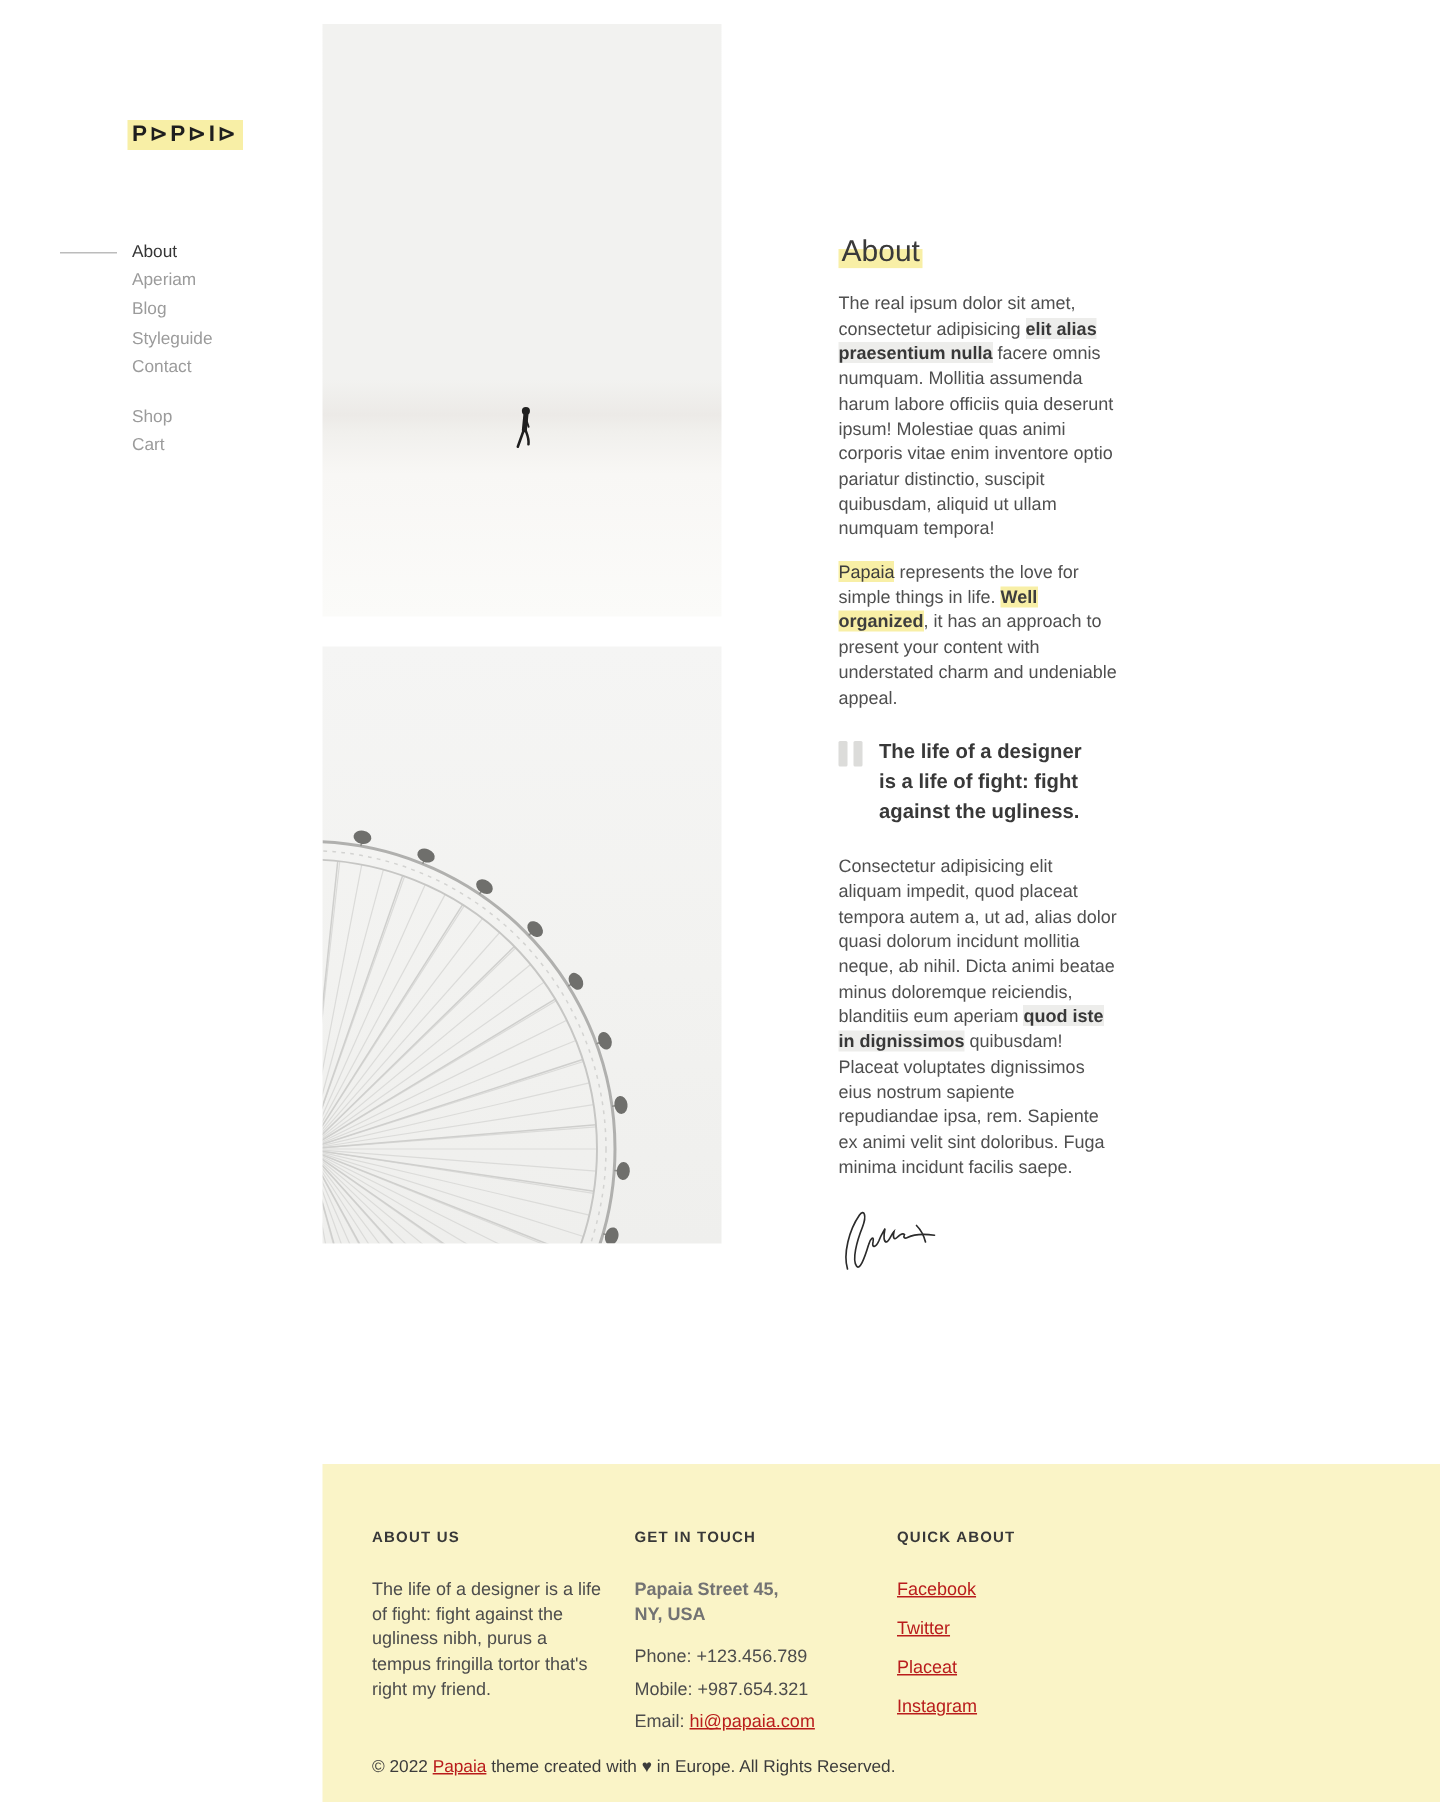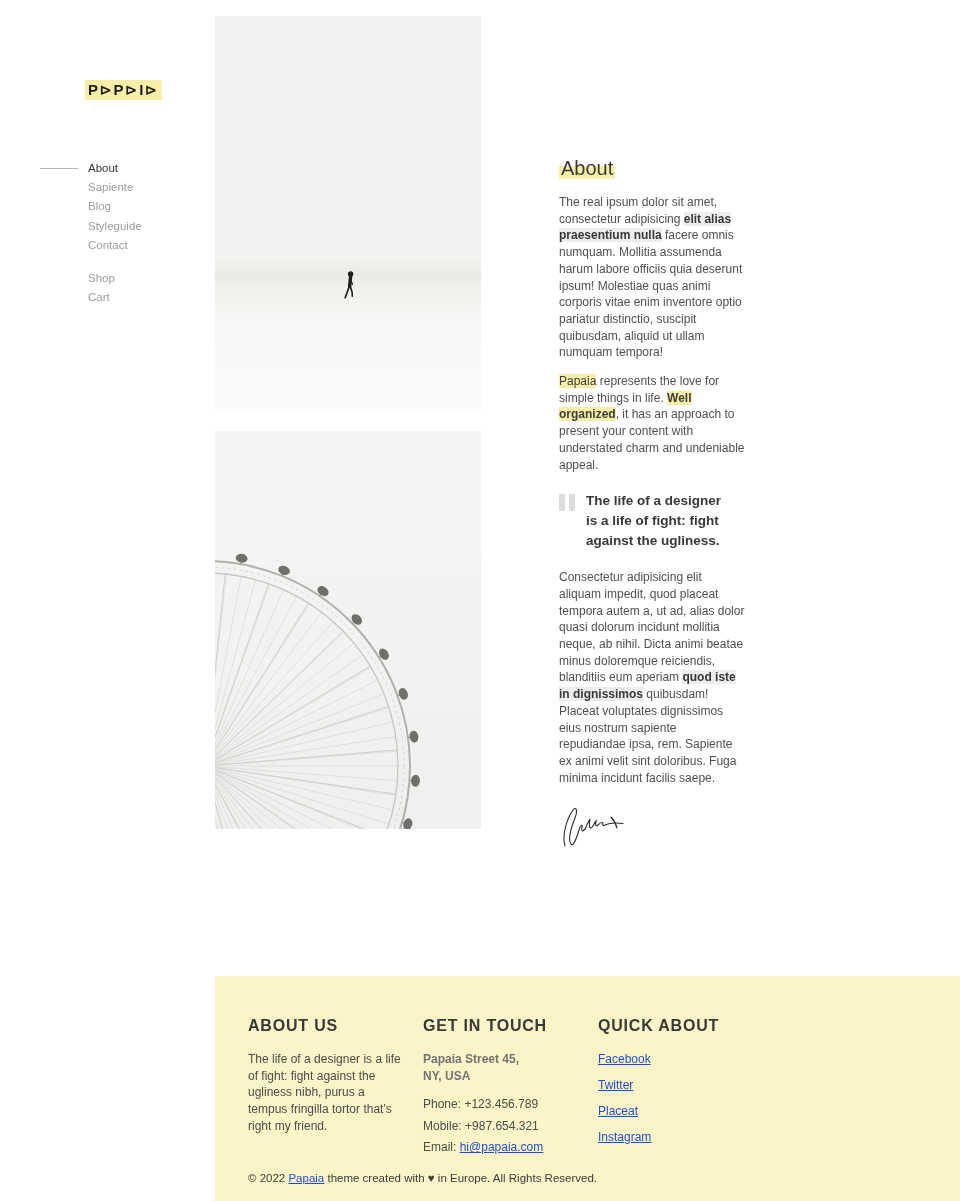"Sapiente" span { text: Sapiente -> Aperiam }
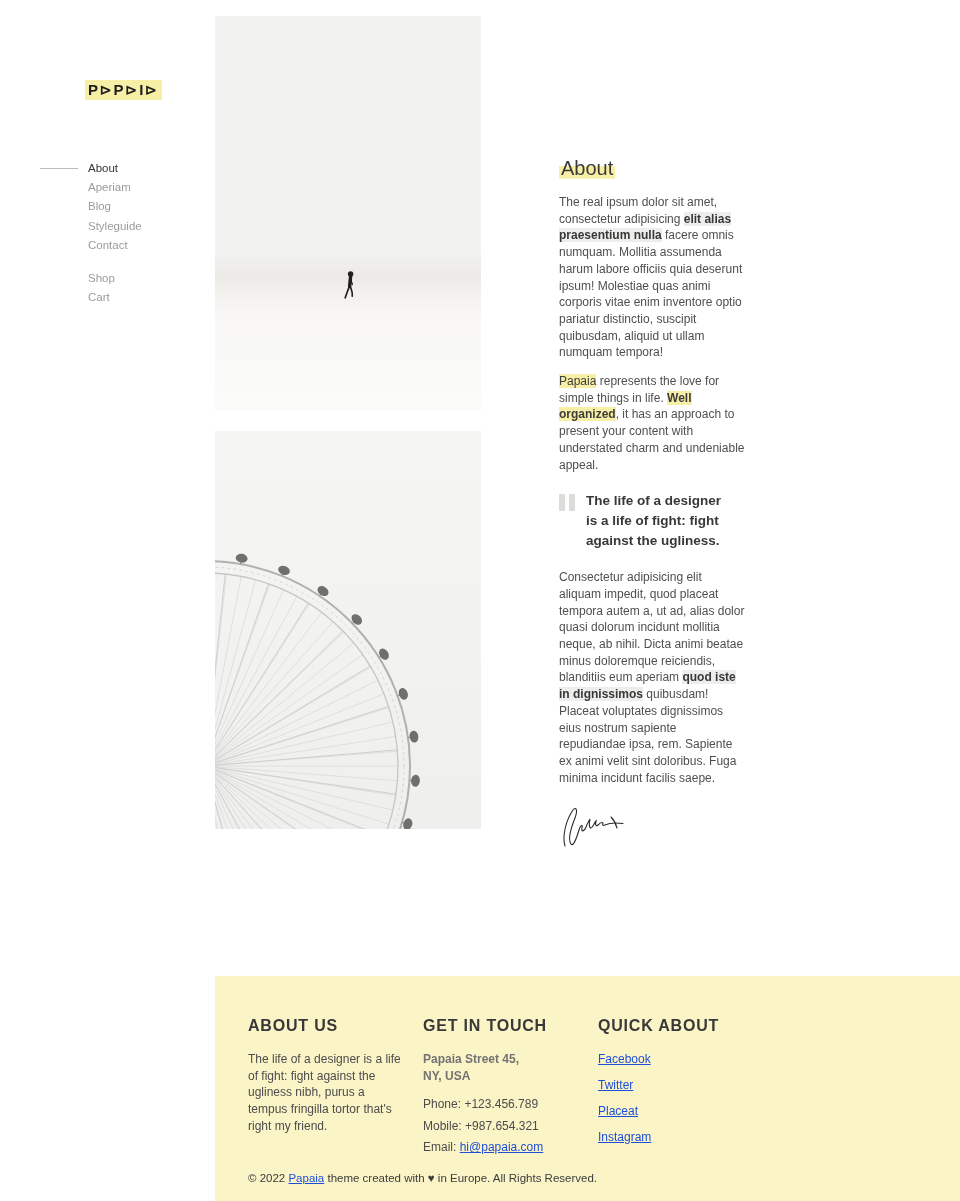"ABOUT US" .fcol h3 { font-size: 16px -> 10px }
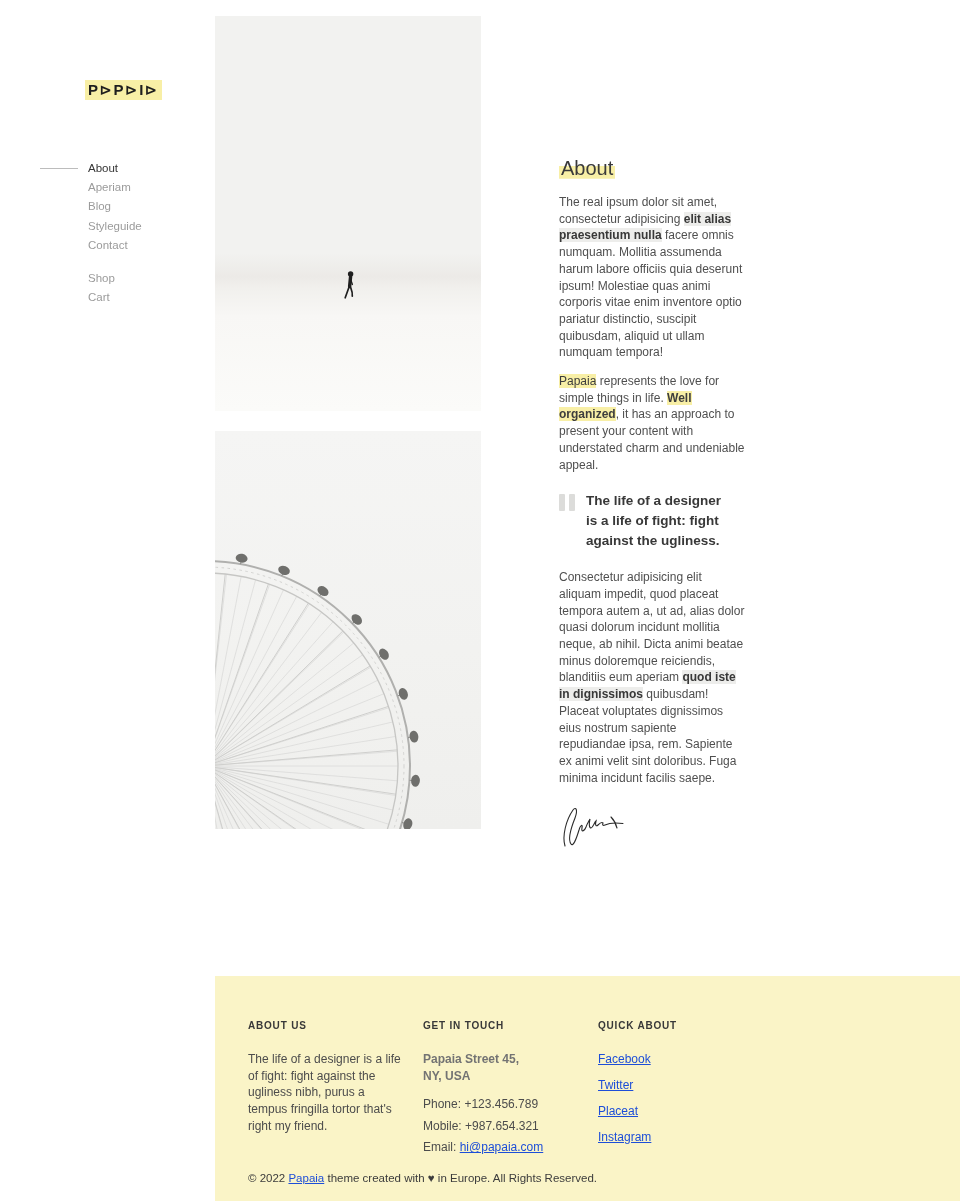"Facebook" .footer a { color: #1d4ed8 -> #b91c1c }
